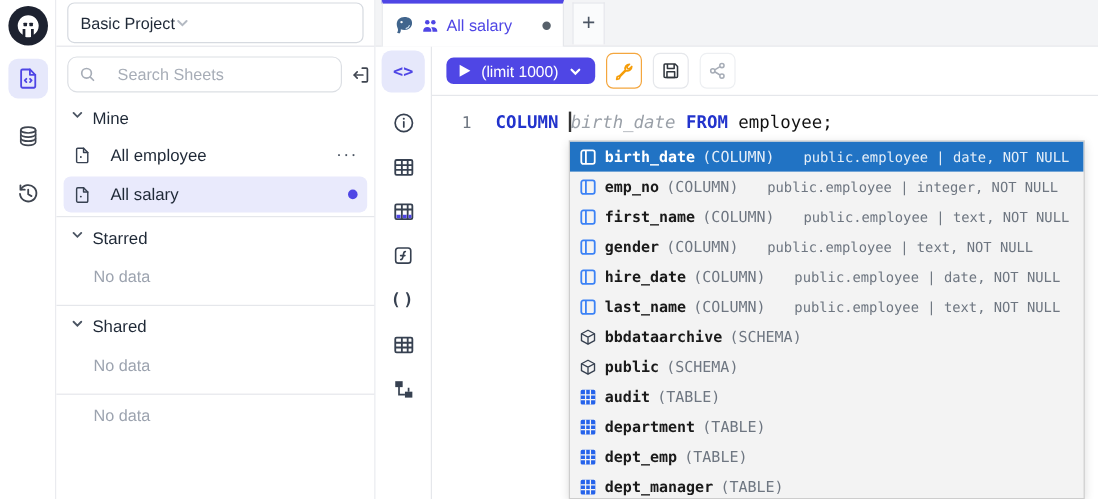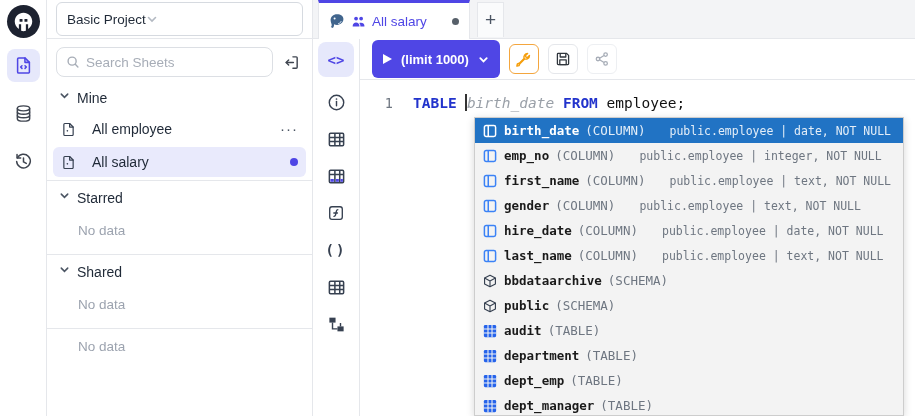"Search Sheets" .search-box { gap: 6px -> 18px }
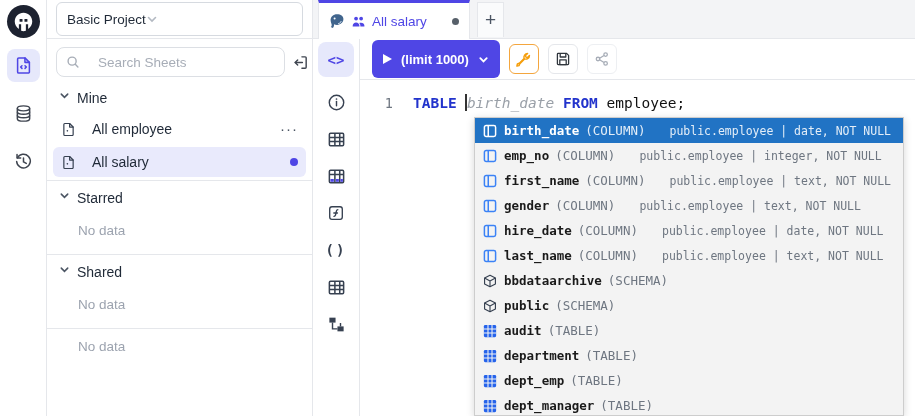"(limit 1000)" .run-btn { font-weight: bold -> normal; height: 38px -> 22px }
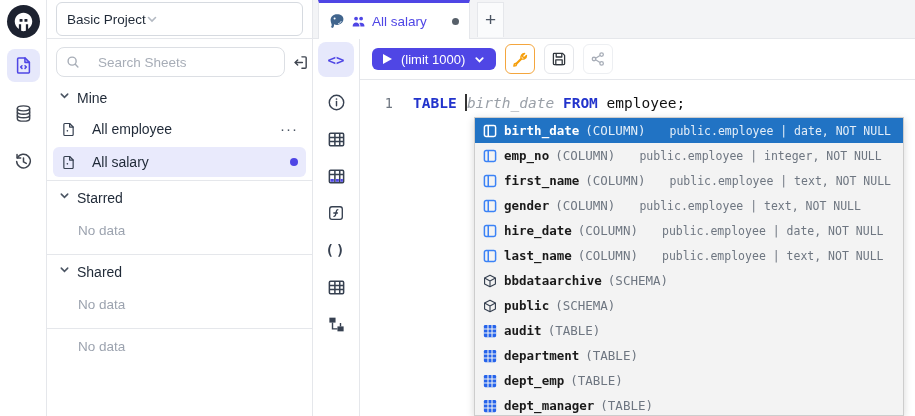"TABLE" span.kw { text: TABLE -> COLUMN }
